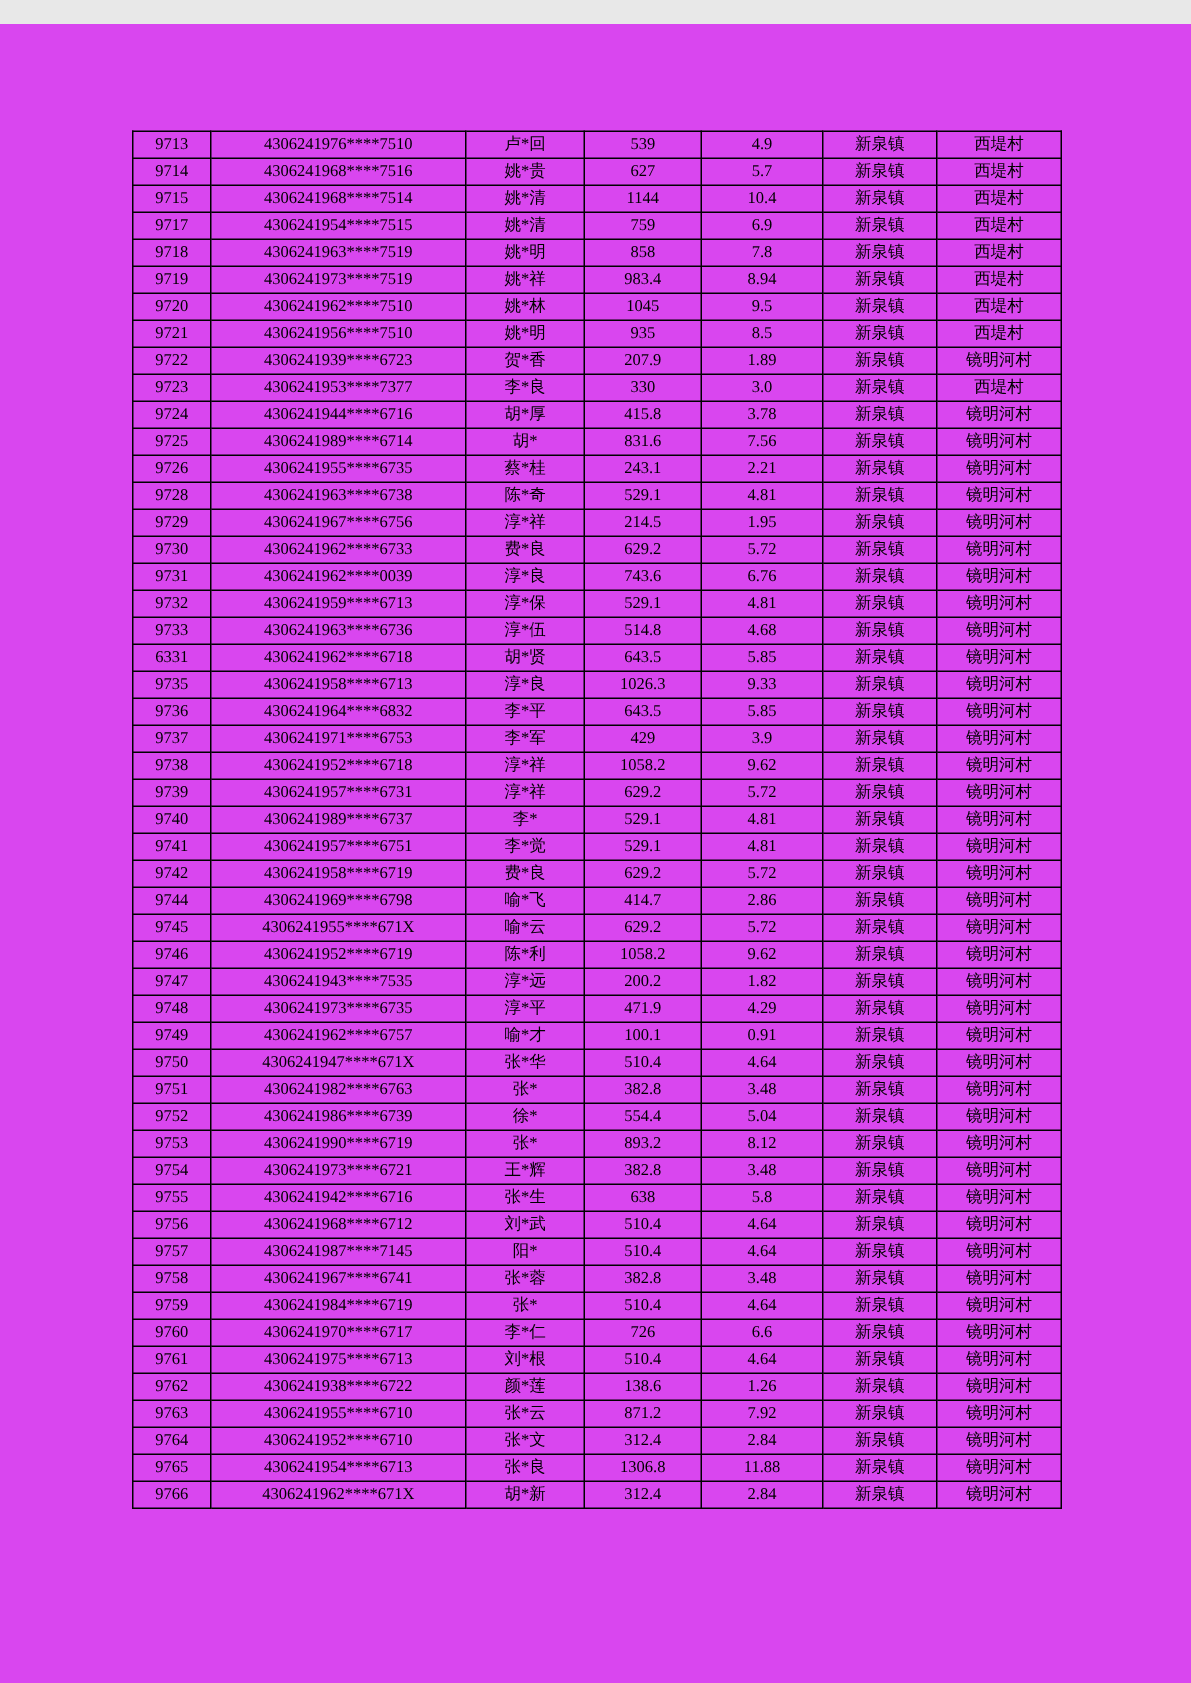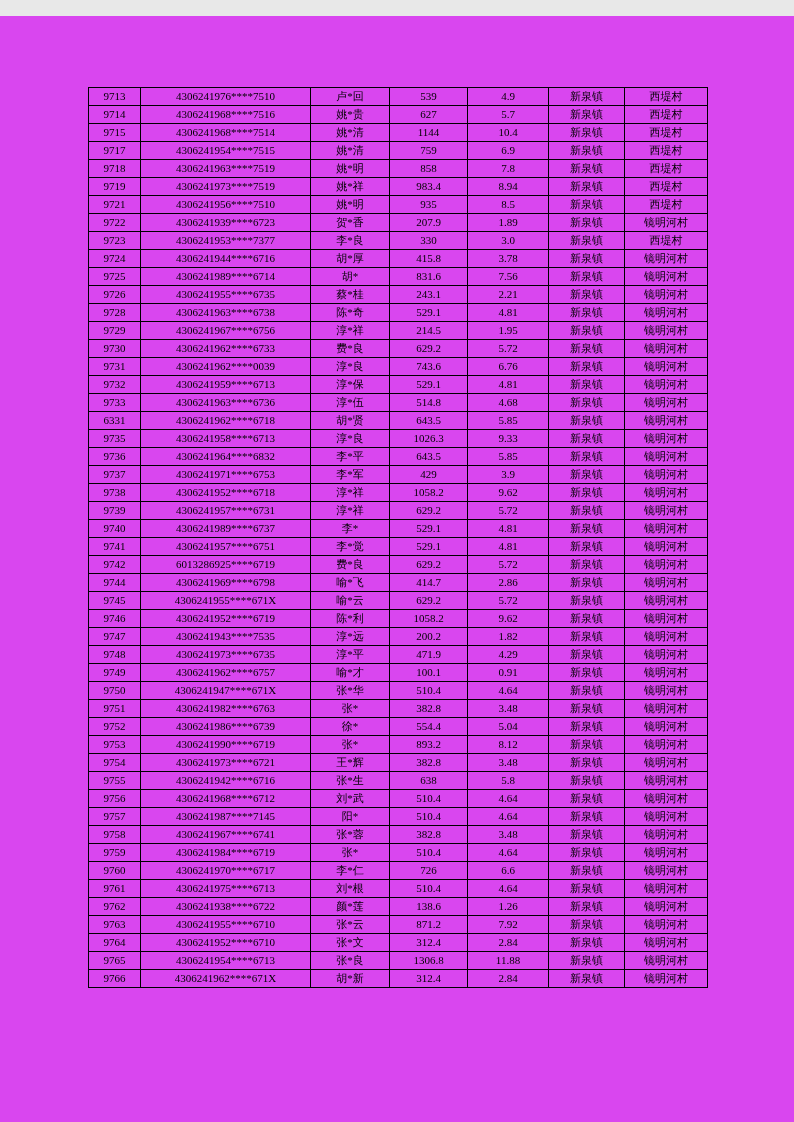"9720" tr { html: none -> <tr> <td>9720</td> <td>4306241962****7510</td> <td>姚*林</td> <td>1045</td> <td>9.5</td> <td>新泉镇</td> <td>西堤村</td> </tr> }
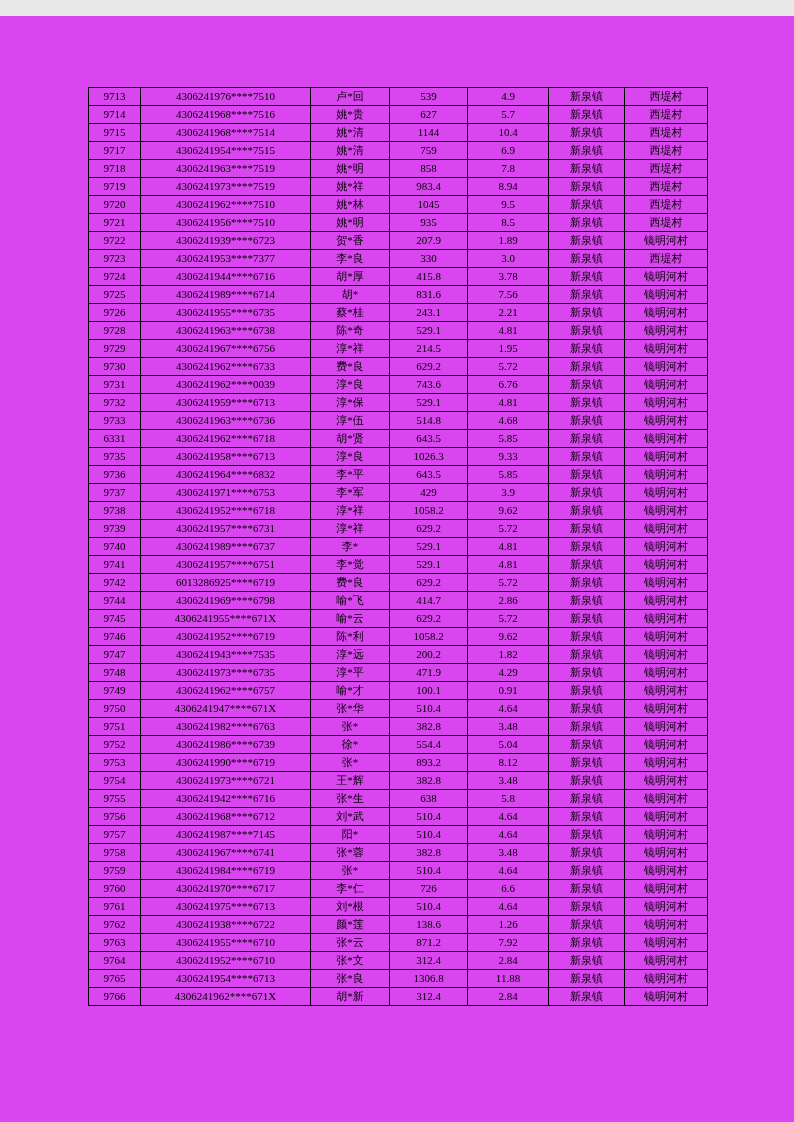"6013286925****6719" td { text: 6013286925 -> 4306241958 }
